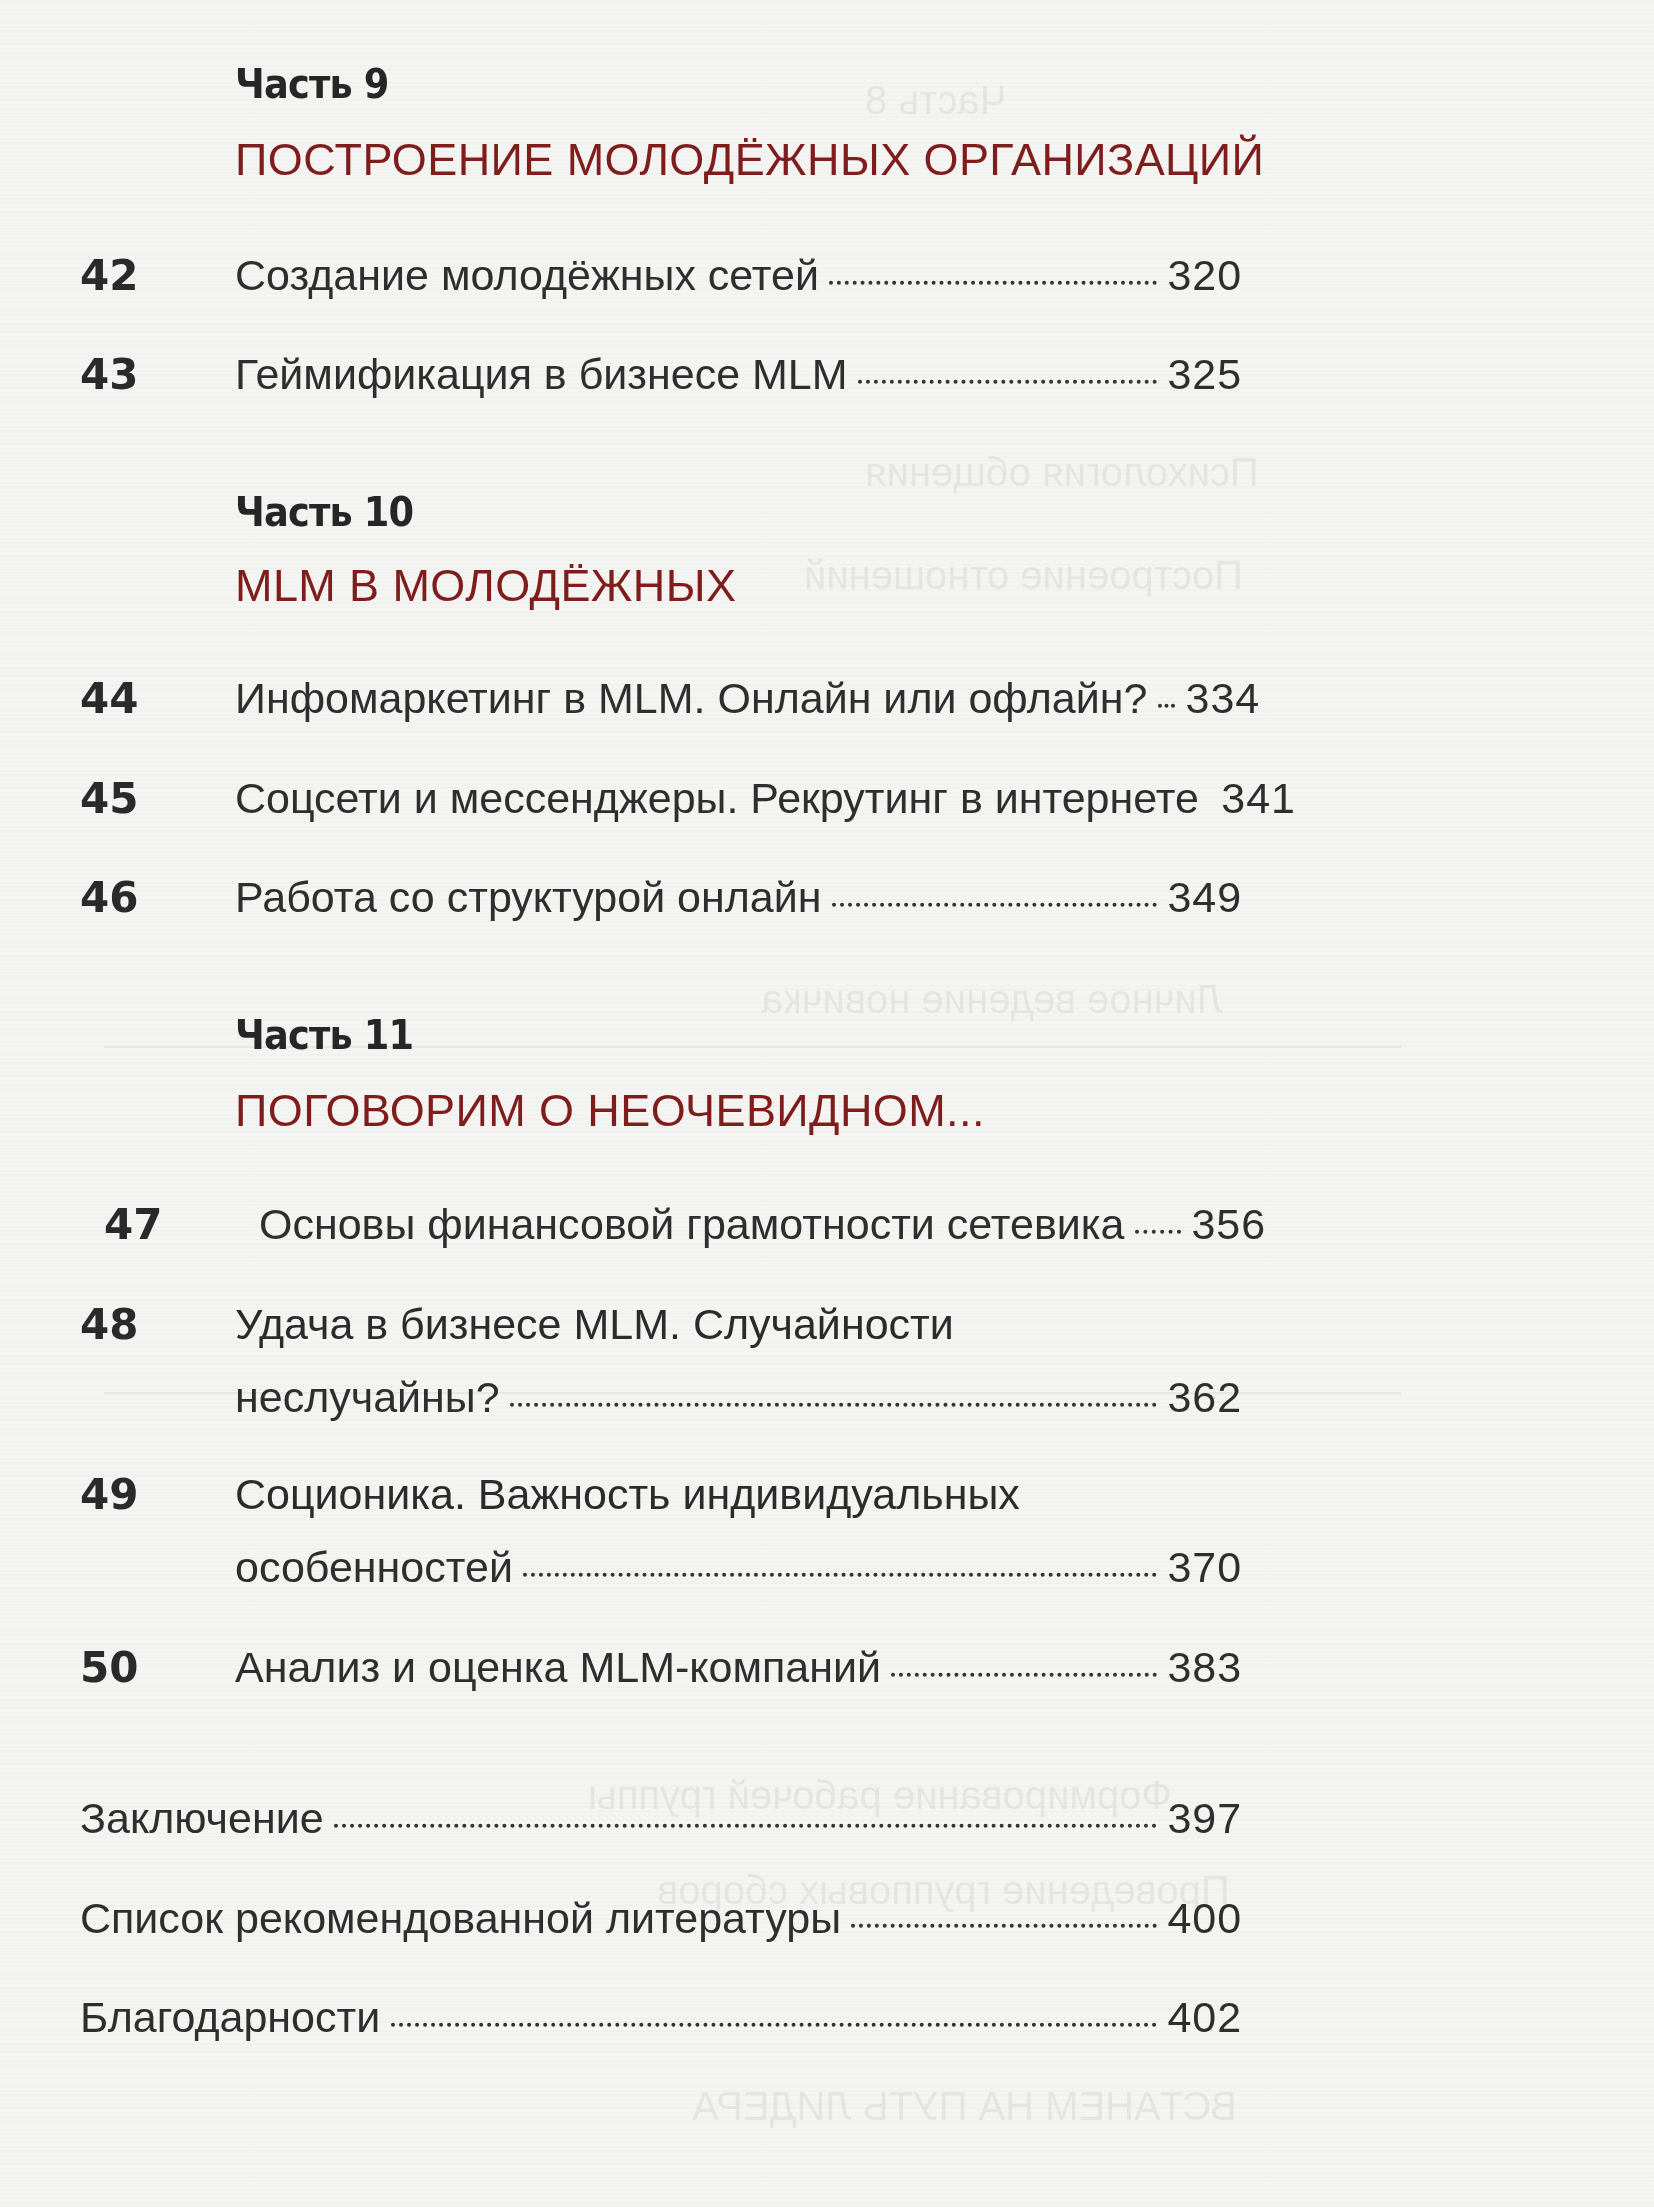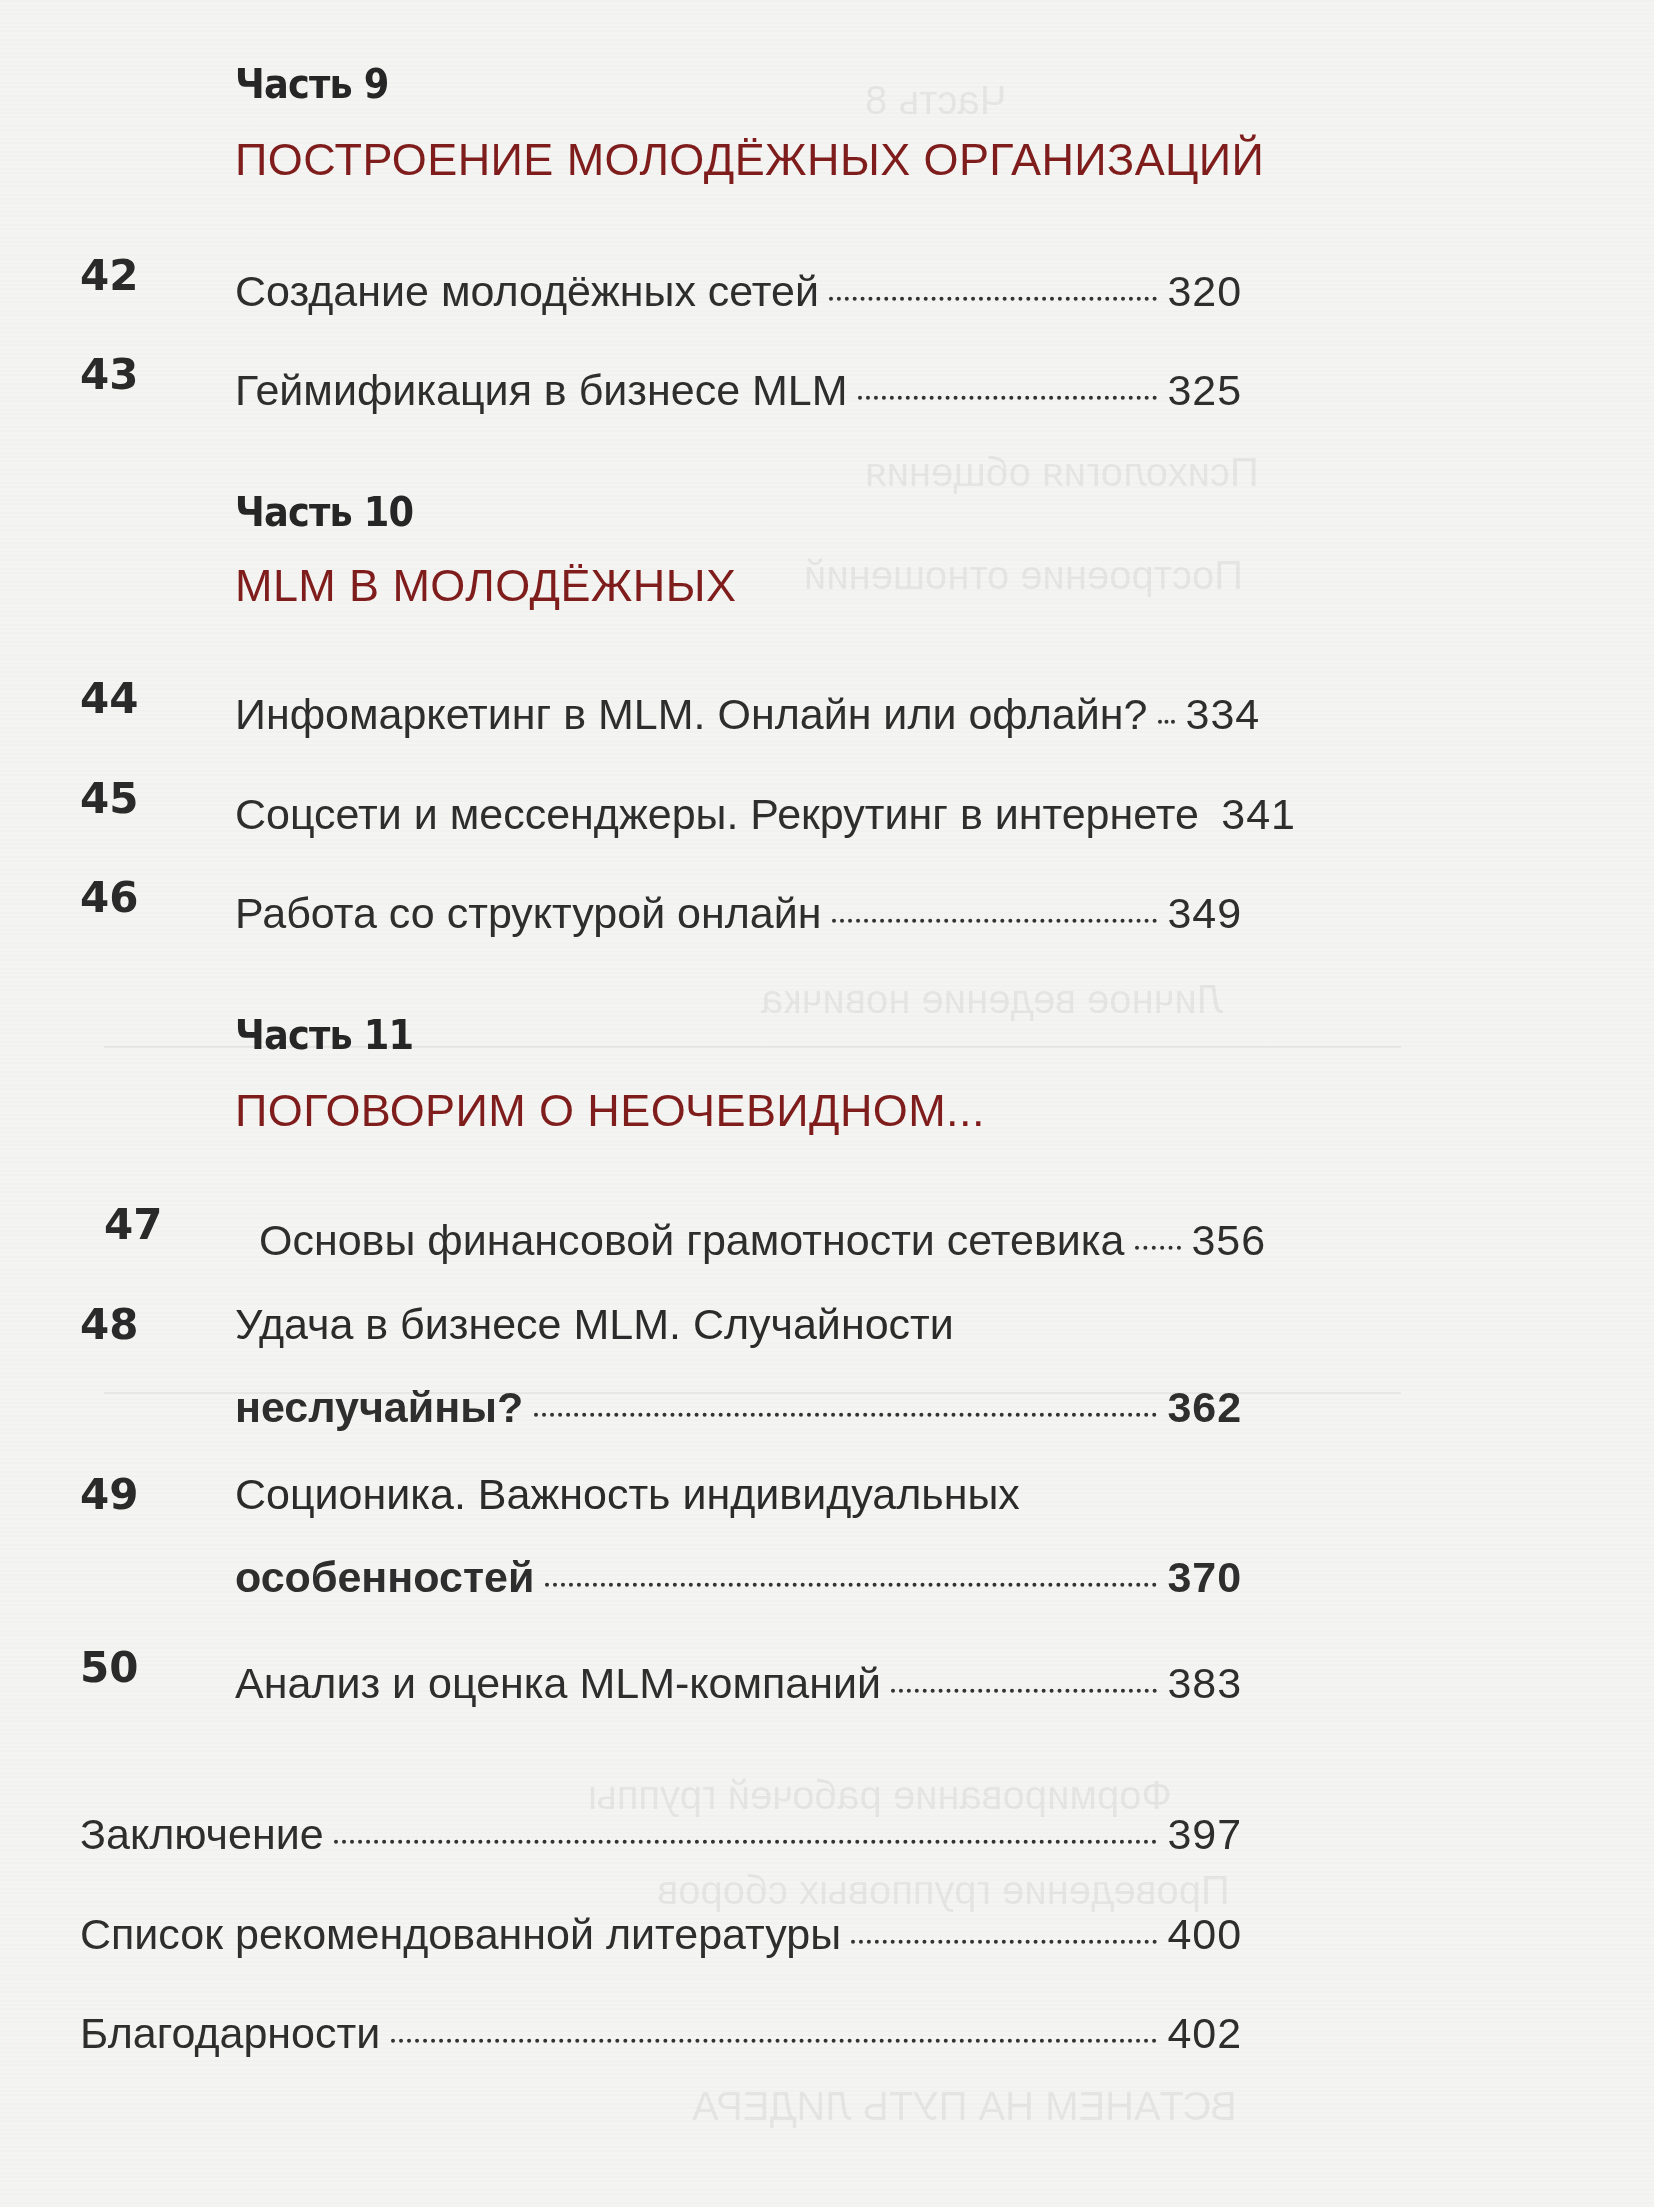"Создание молодёжных сетей" .entry .line { top: 16px -> 0 }
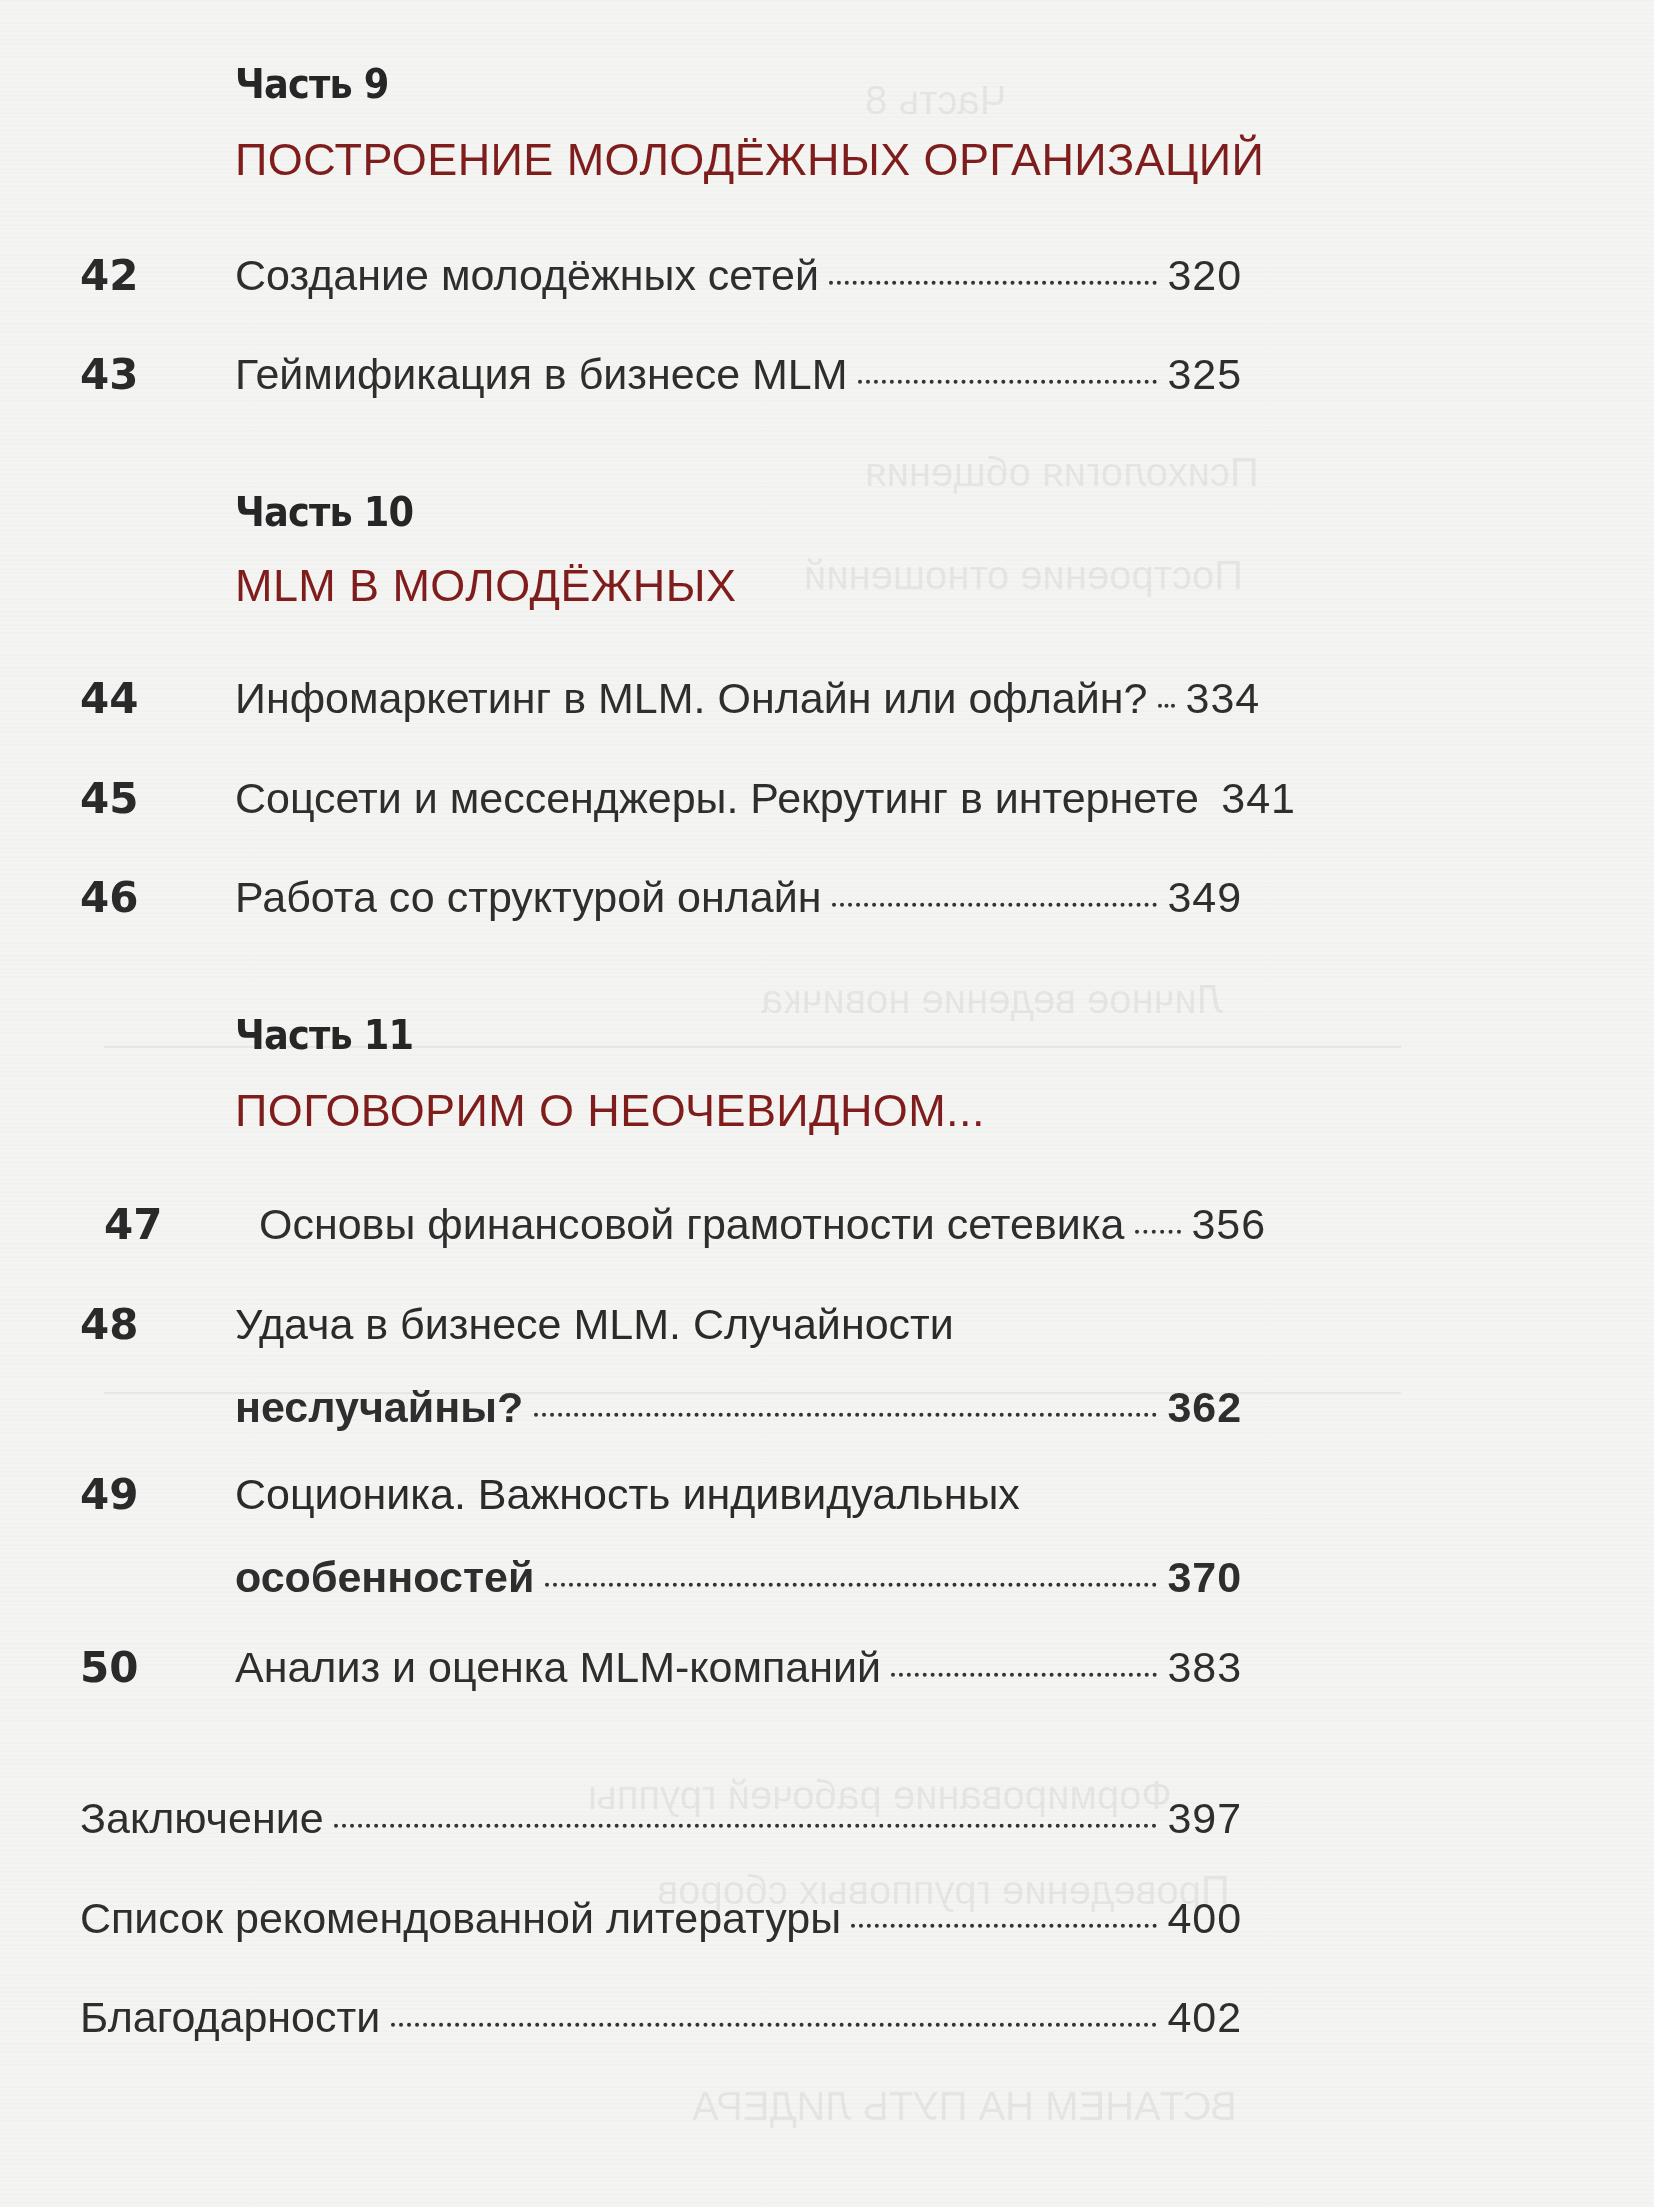"неслучайны?" .entry.two-line .line { font-weight: bold -> none; top: 83px -> 73px }
